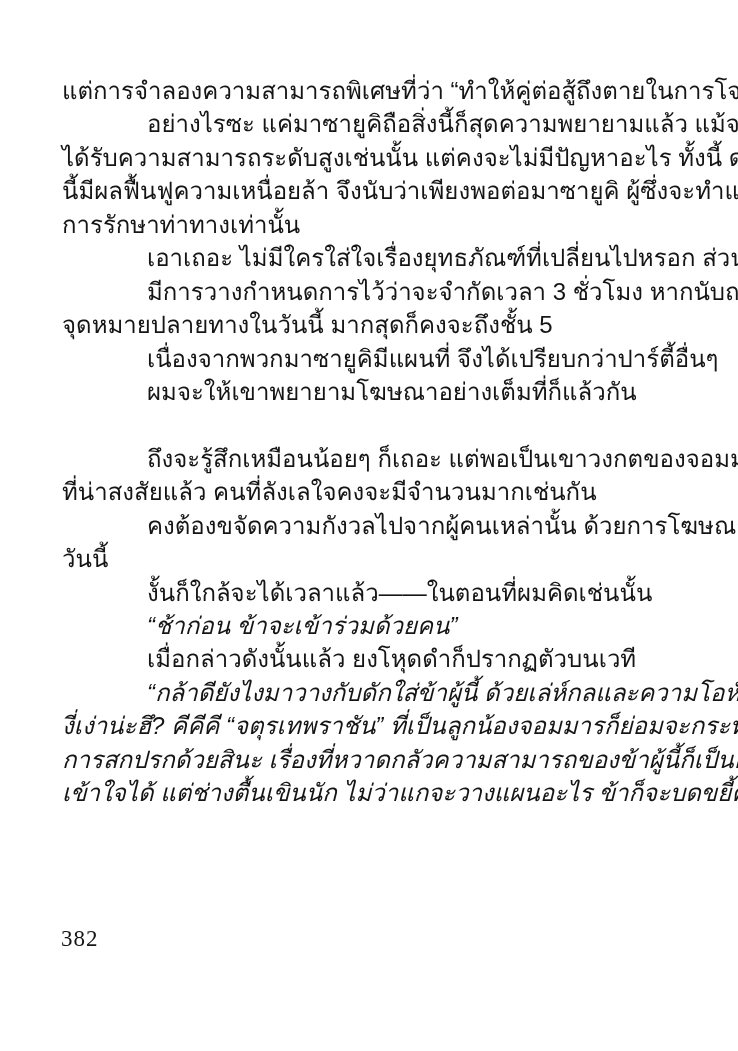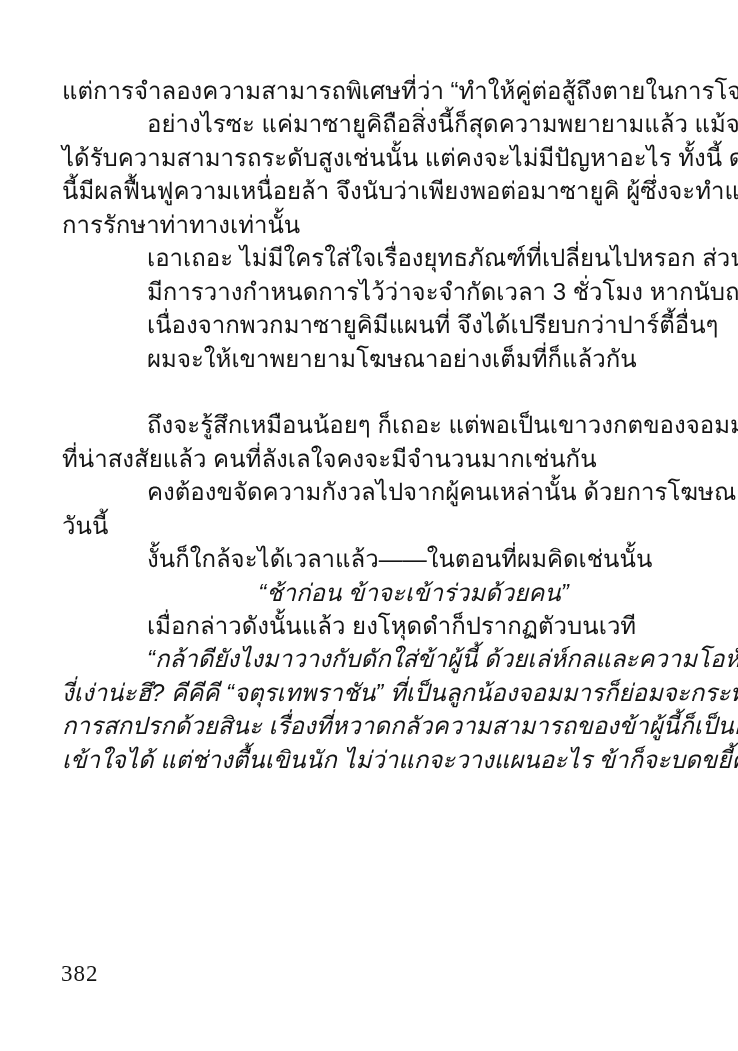"จุดหมายปลายทางในวันนี้" div.line { html: none -> <div>จุดหมายปลายทางในวันนี้ มากสุดก็คงจะถึงชั้น 5</div> }
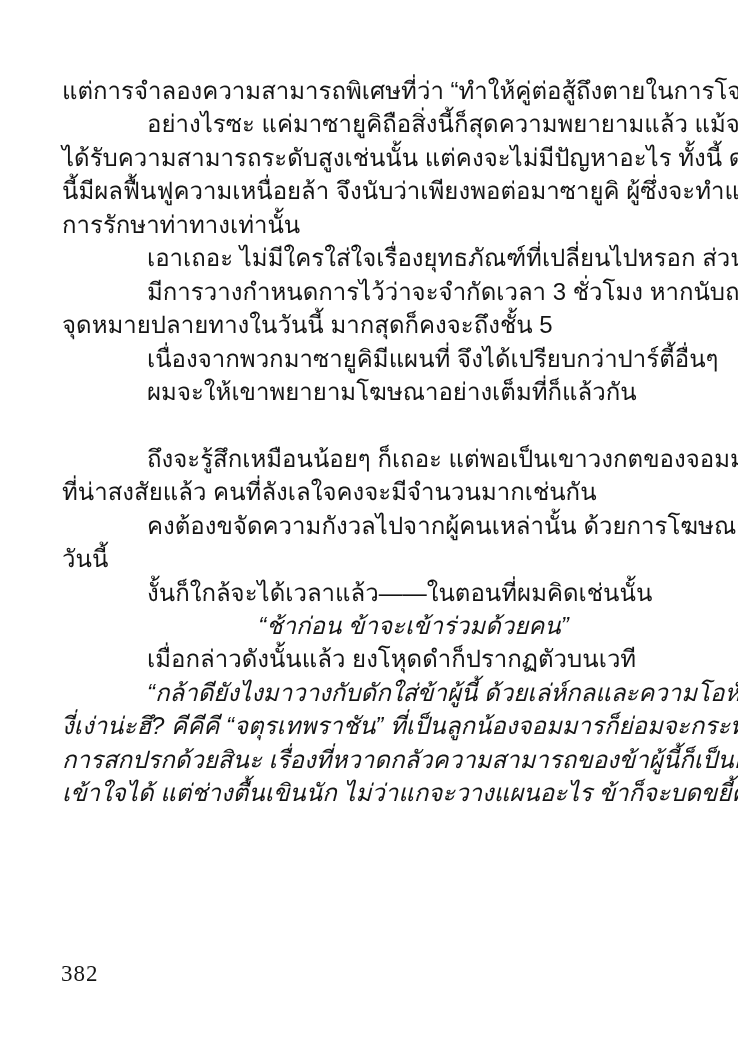"“ช้าก่อน ข้าจะเข้าร่วมด้วยคน”" .line.italic { text-align: center -> none }
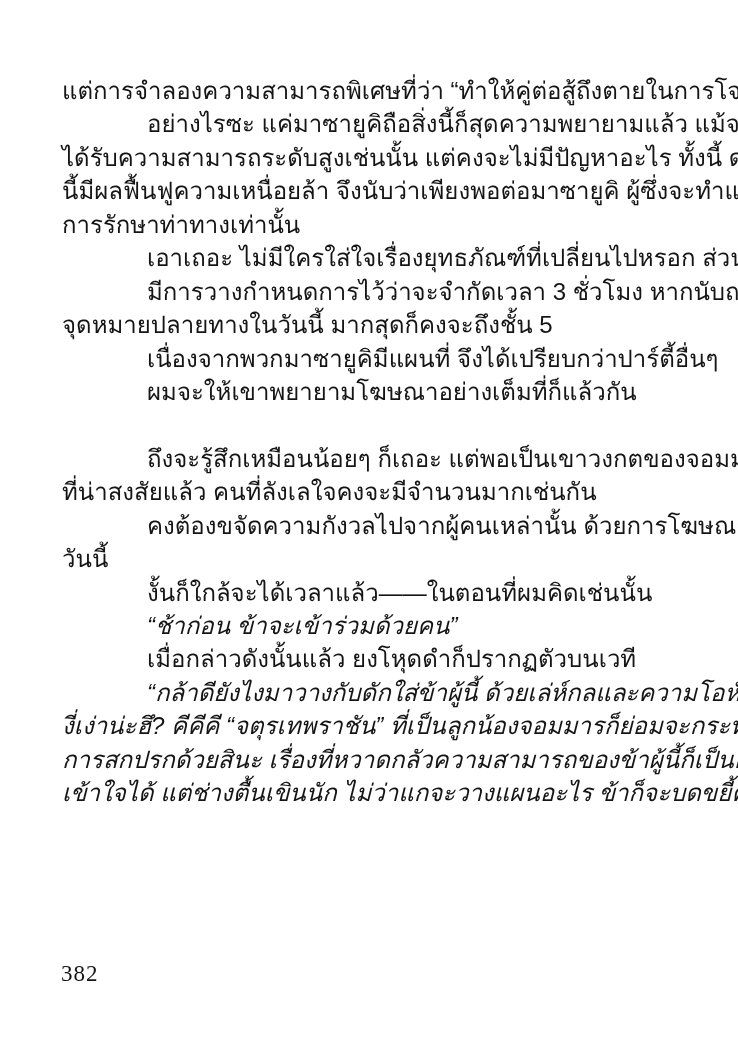"382" .page-number { top: 961px -> 926px }
